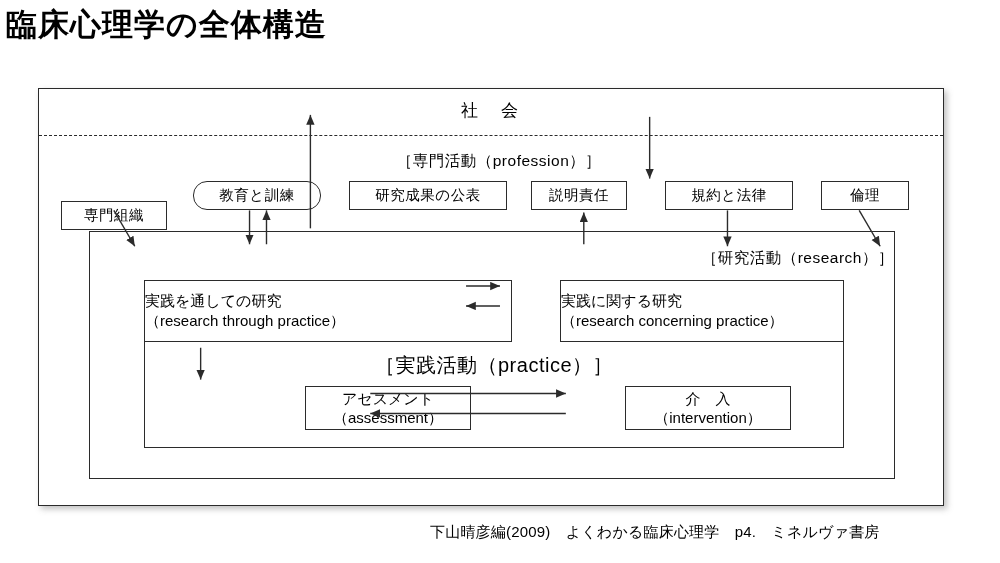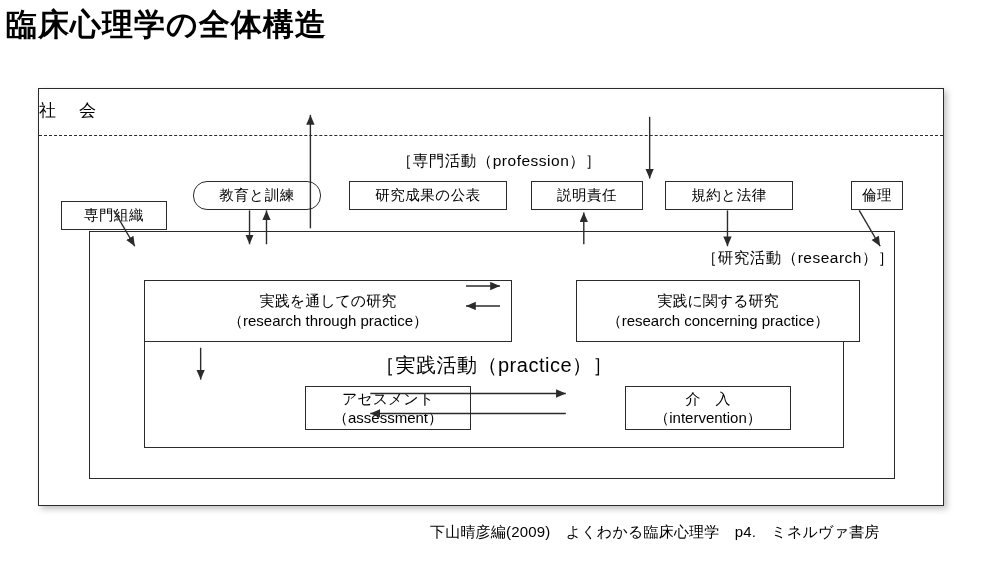"社 会" .society { text-align: left -> center }
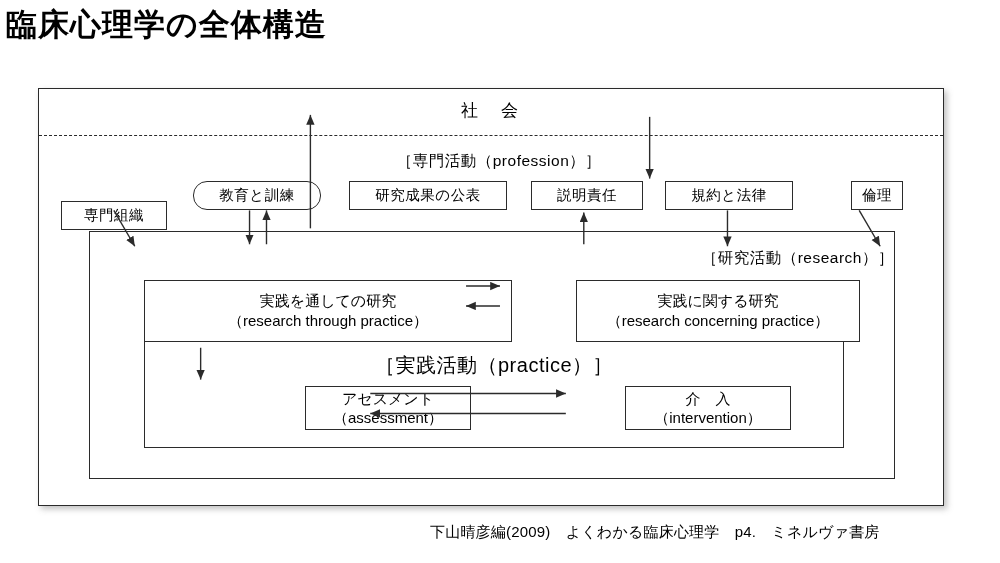"説明責任" .pb3 { width: 112px -> 96px }
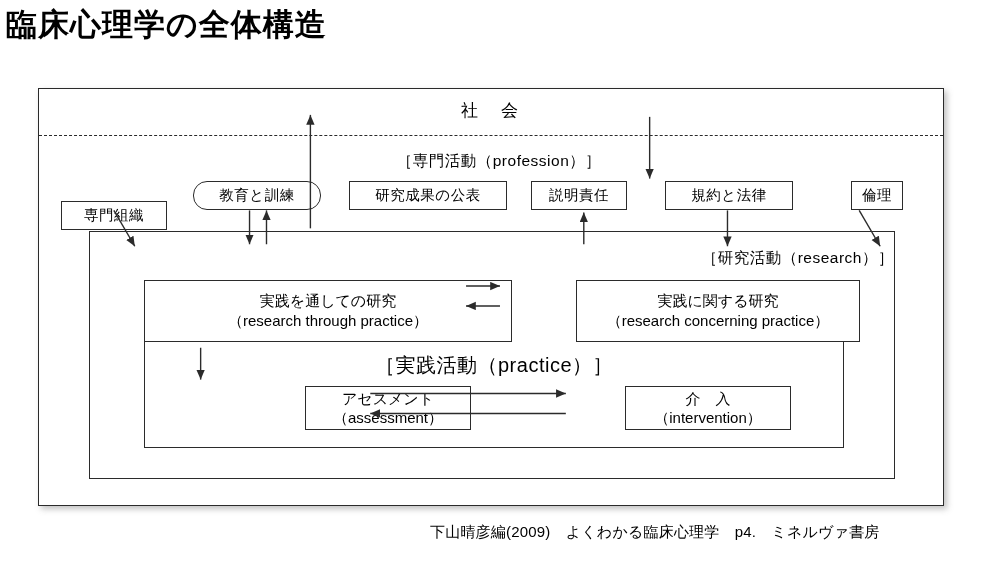"倫理" .pb5 { left: 812px -> 782px; width: 52px -> 88px }
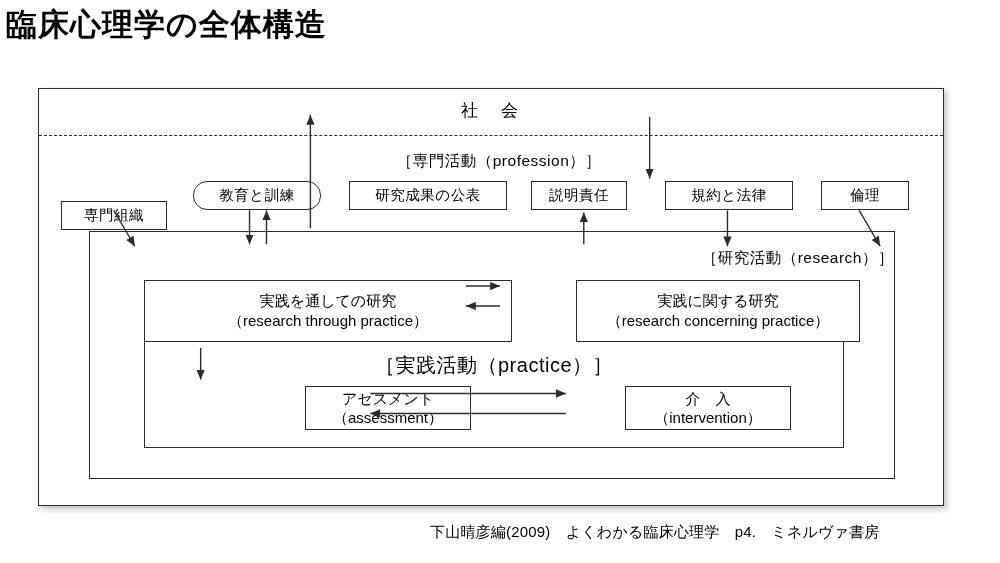"実践を通しての研究" .res-box { align-items: center -> none }
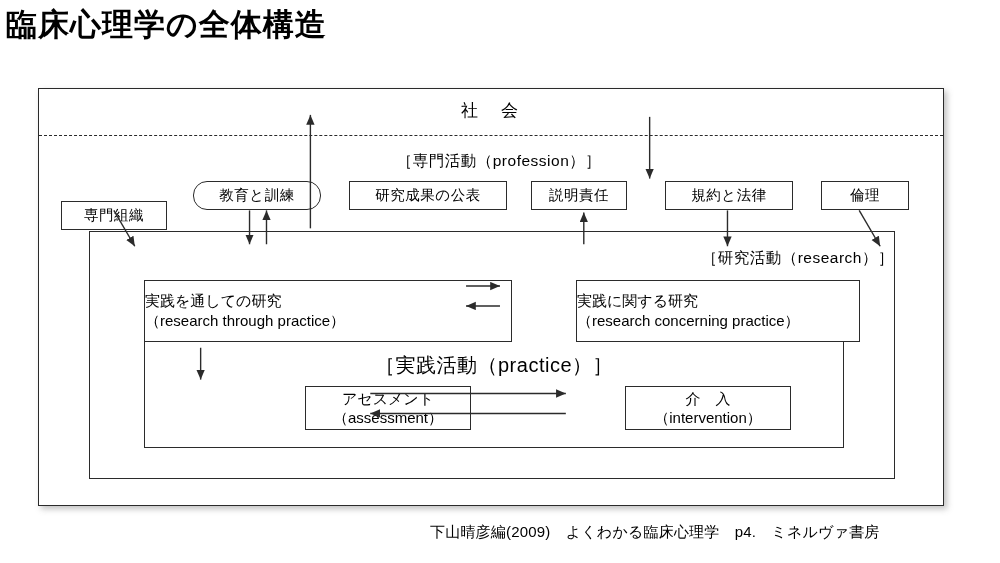"実践に関する研究" .res-right { left: 432px -> 416px }
